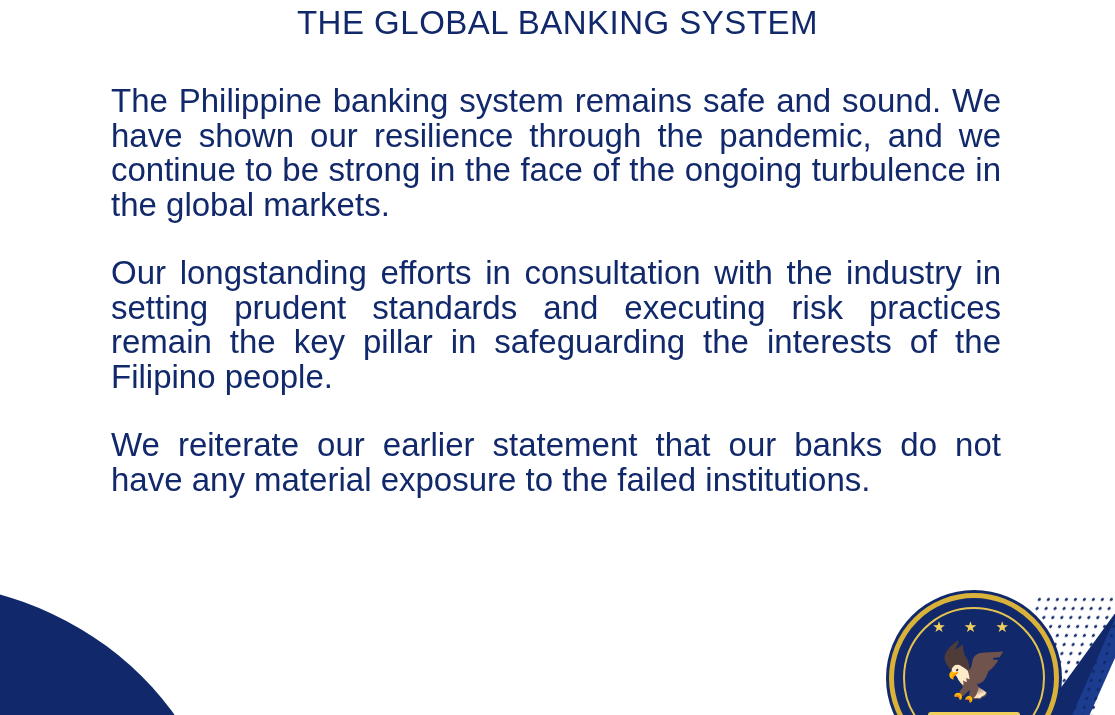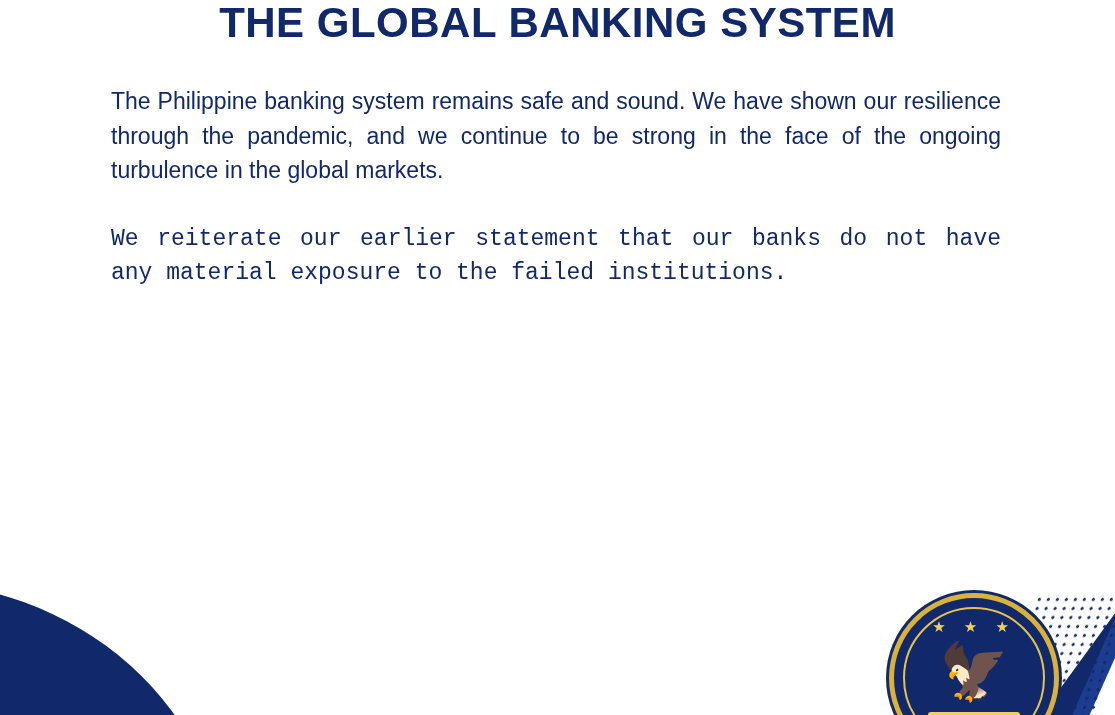"THE GLOBAL BANKING SYSTEM" .title { font-size: 42px -> 33px; font-weight: bold -> normal }
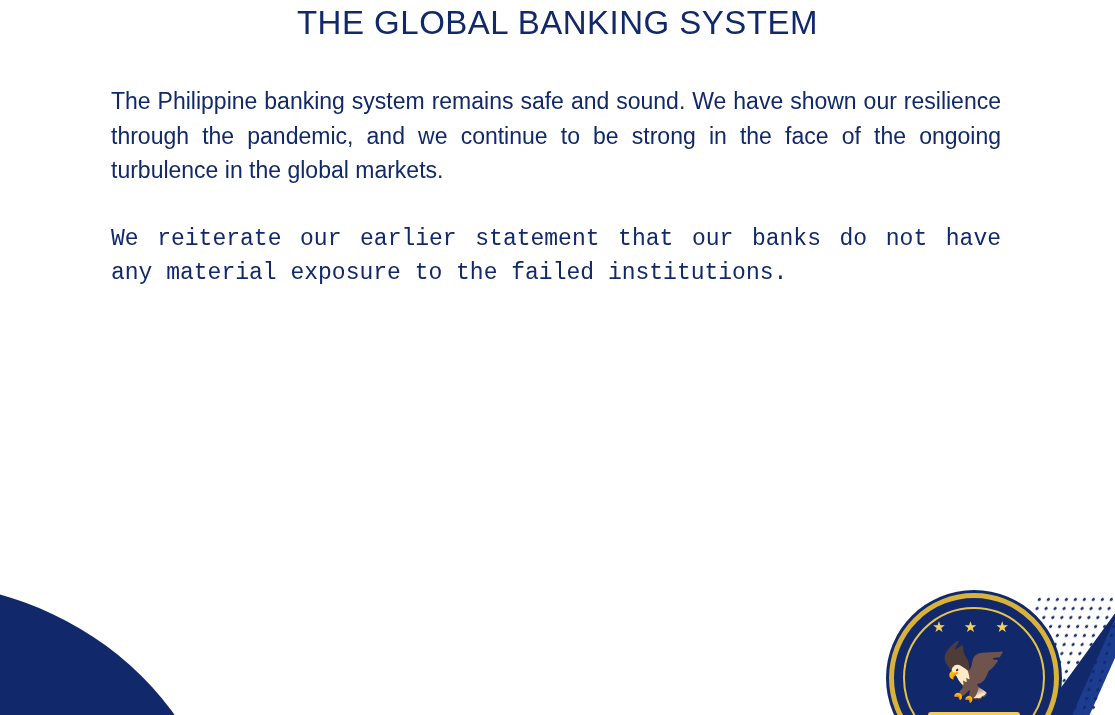"The Philippine banking system remains" .para { font-size: 23px -> 33px }
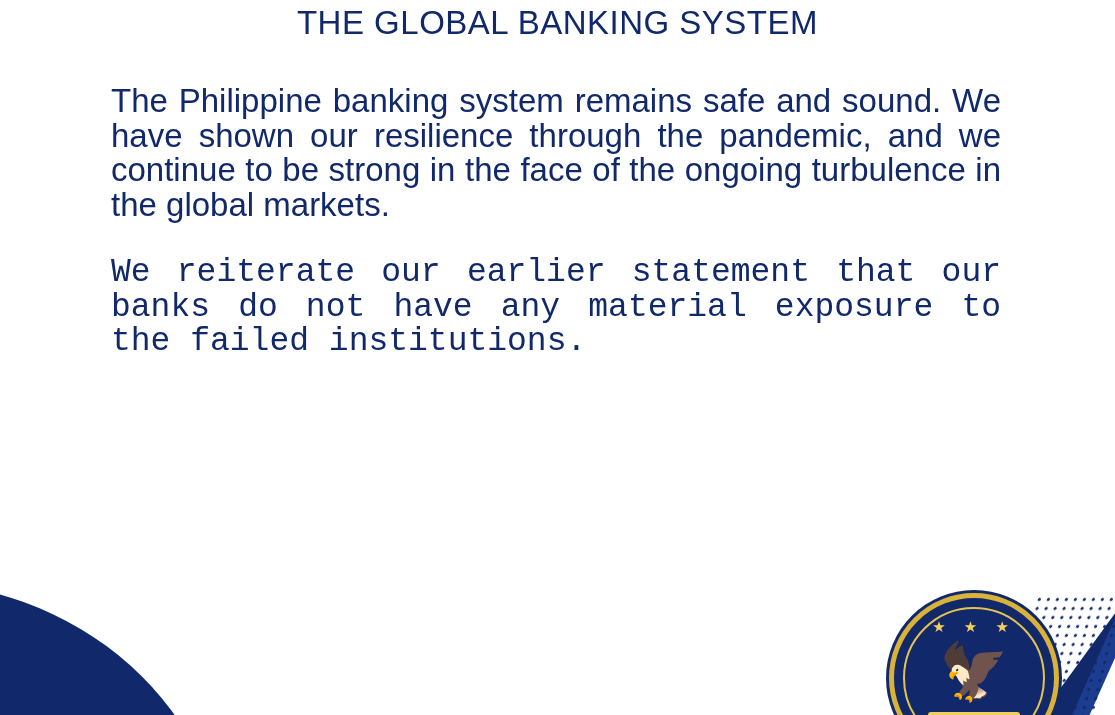"Our longstanding efforts in consultation" p.para { html: none -> <p>Our longstanding efforts in consultation with the industry in setting prudent standards and executing risk practices remain the key pillar in safeguarding the interests of the Filipino people.</p> }
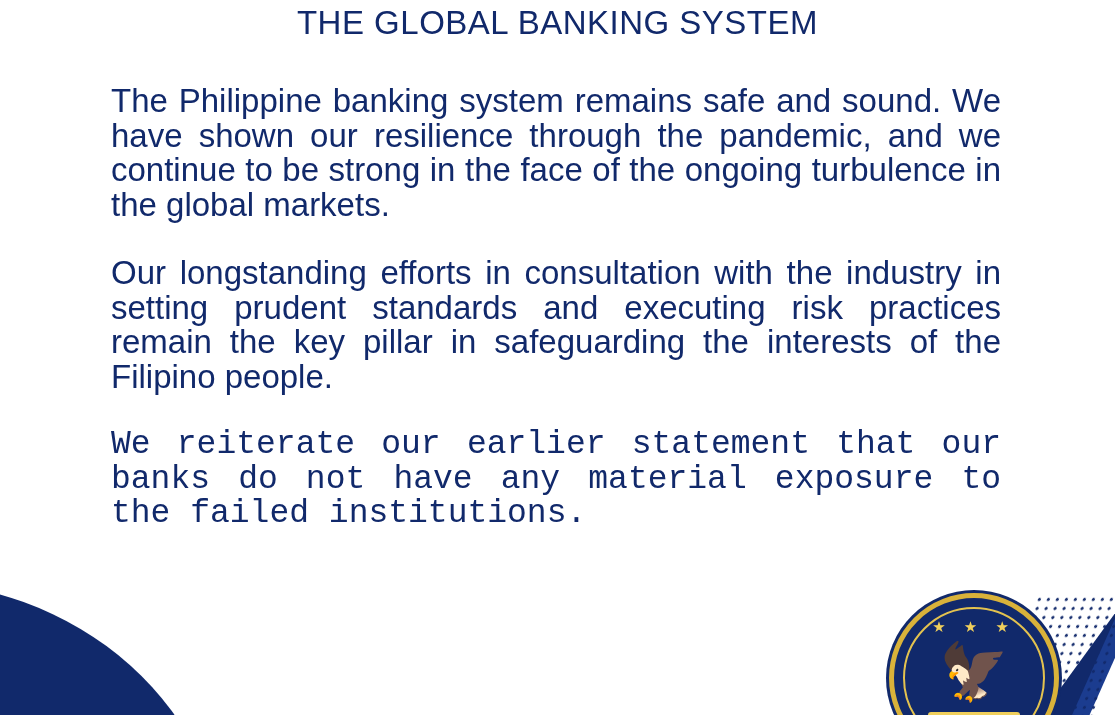"We reiterate our earlier statement" .para:last-child { font-family: Liberation Mono, monospace -> none }
